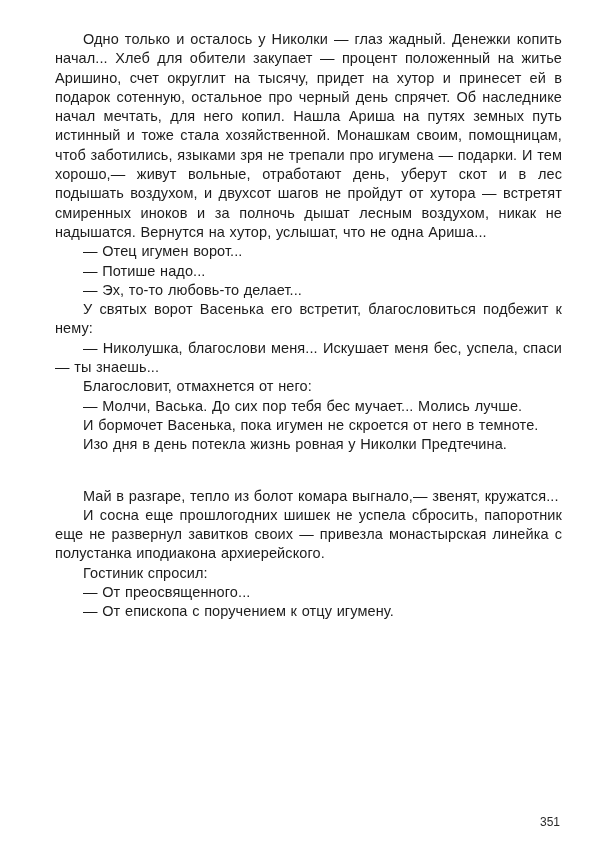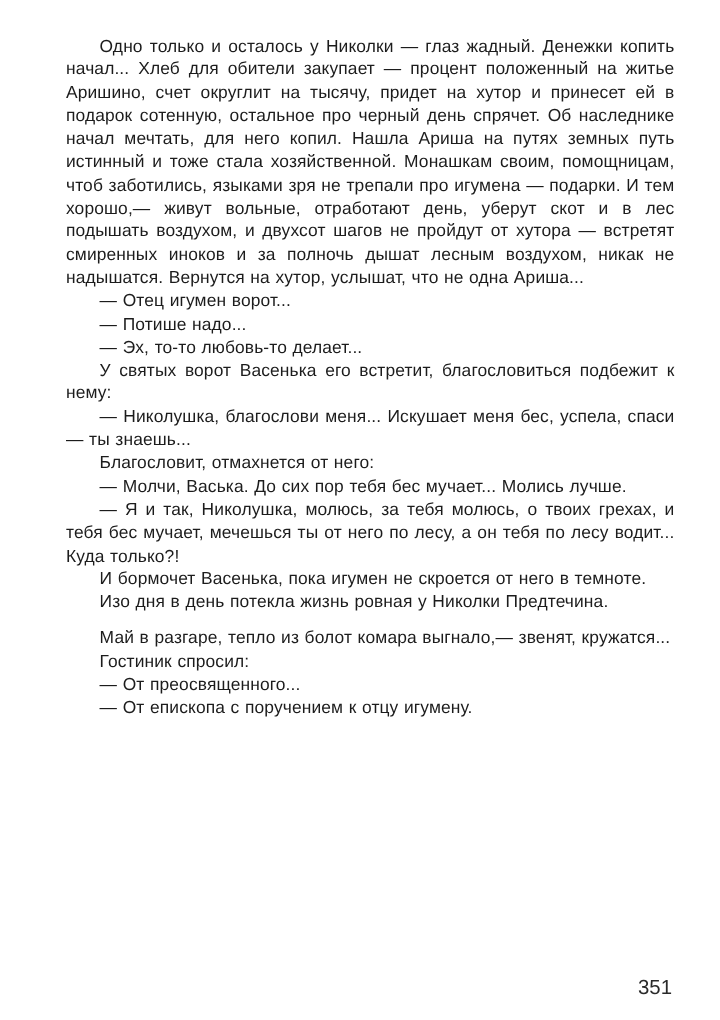"— Я и так, Николушка," p.para { html: <p>— Я и так, Николушка, молюсь, за тебя молюсь, о твоих грехах, и тебя бес мучает, мечешься ты от него по лесу, а он тебя по лесу водит... Куда только?!</p> -> none }
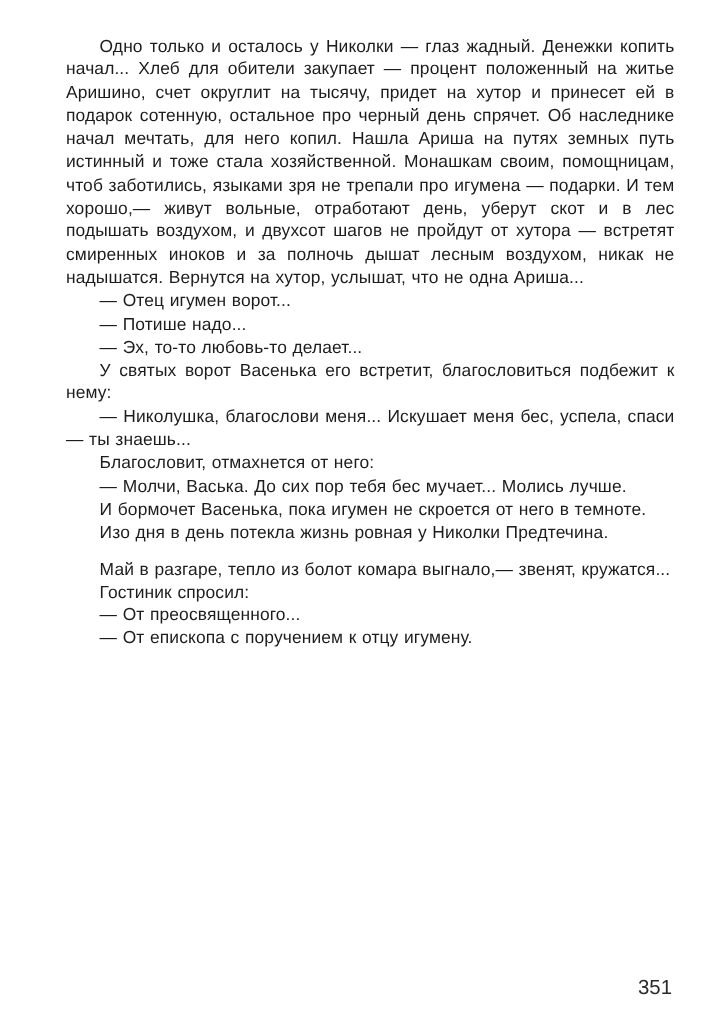"Май в разгаре, тепло из" .para.gap { margin-top: 11px -> 32px }
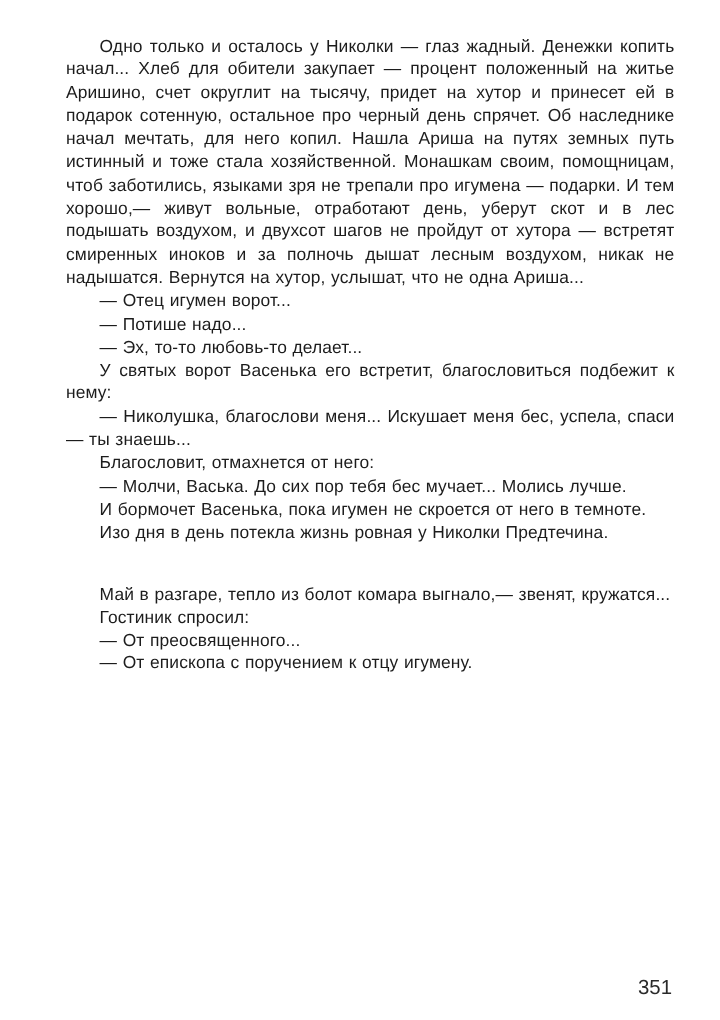"И сосна еще прошлогодних шишек" p.para { html: none -> <p>И сосна еще прошлогодних шишек не успела сбросить, папоротник еще не развернул завитков своих — привезла монастырская линейка с полустанка иподиакона архиерейского.</p> }
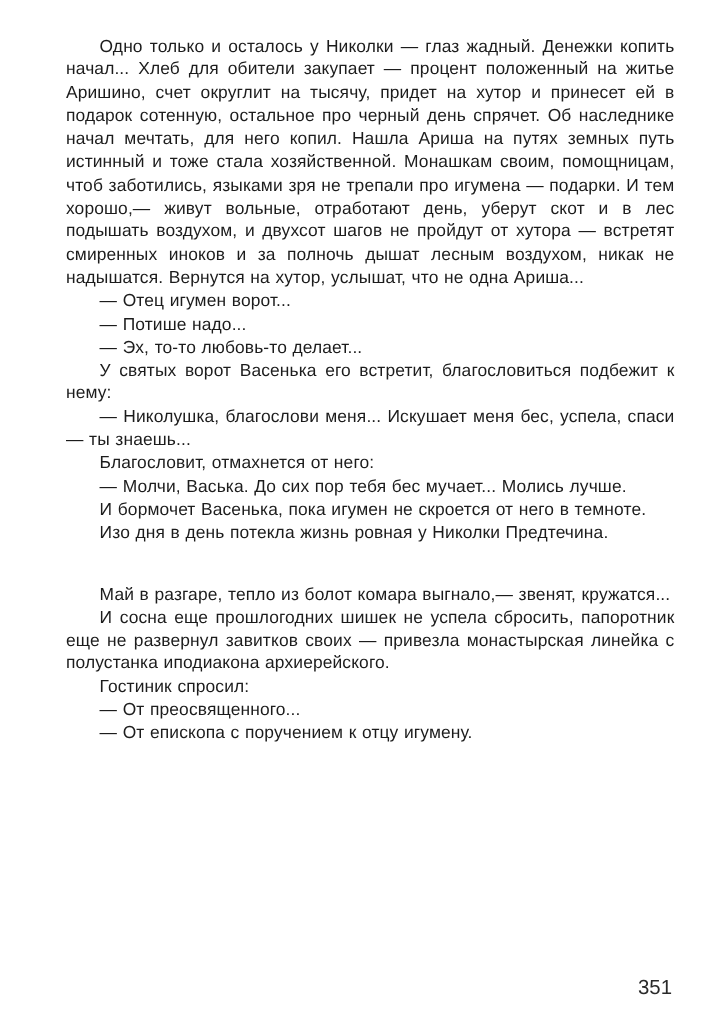"351" .page-number { font-size: 17px -> 12px }
